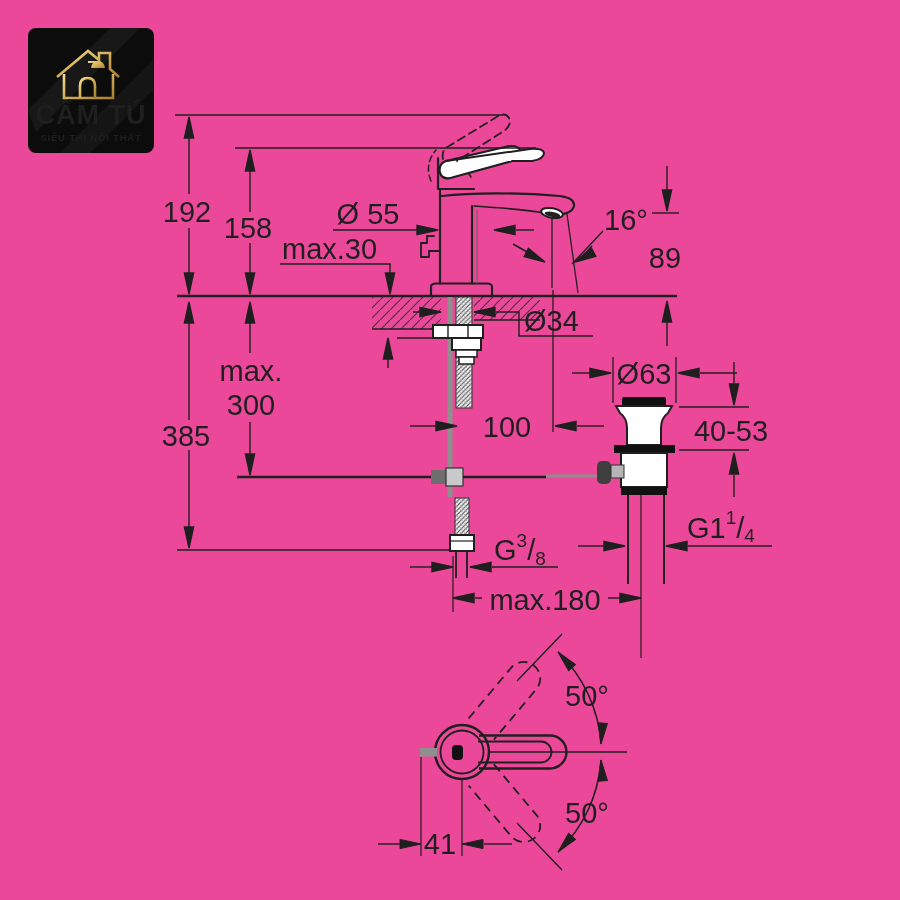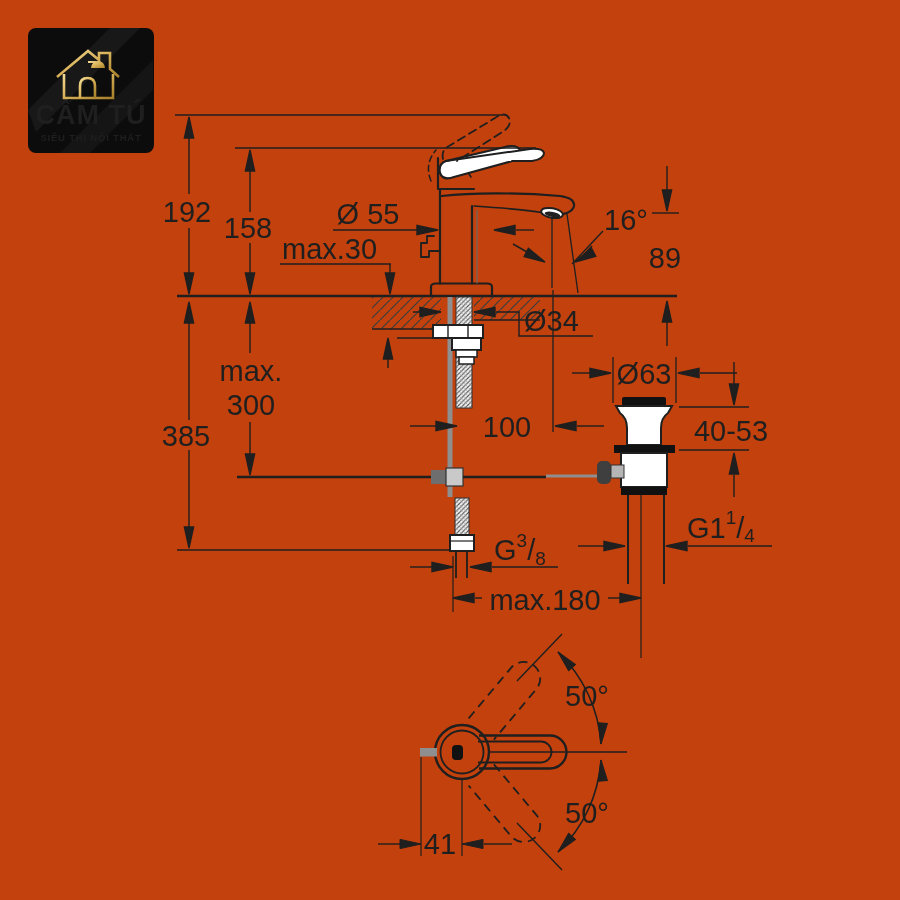"192" #stage { background: #c2410c -> #ec4899 }
